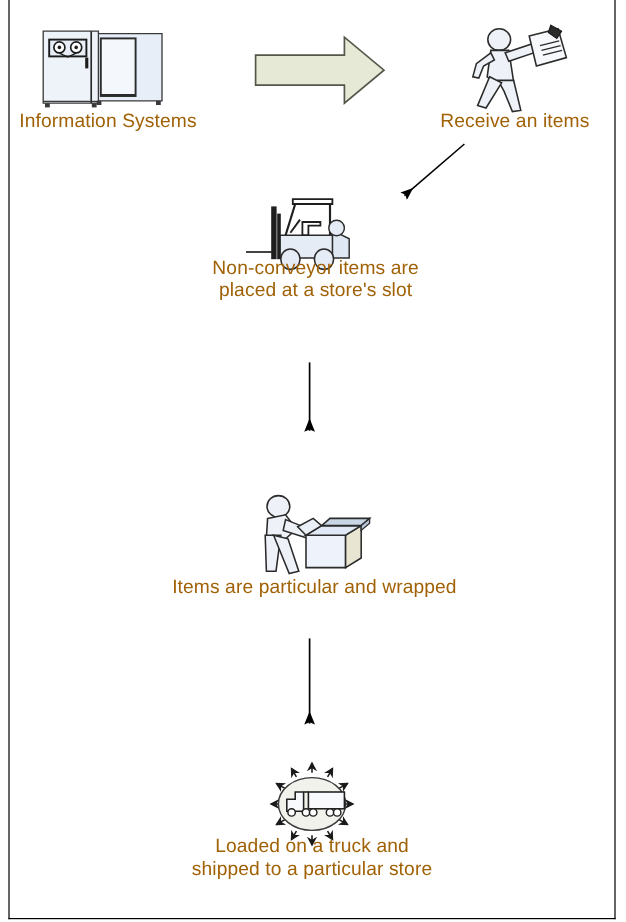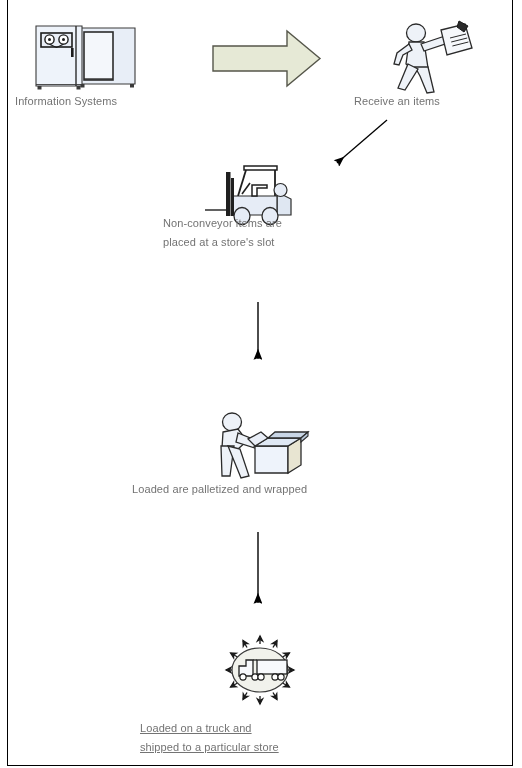"Information Systems" .caption { color: #737373 -> #a16207; font-size: 11px -> 16px; text-align: none -> center }
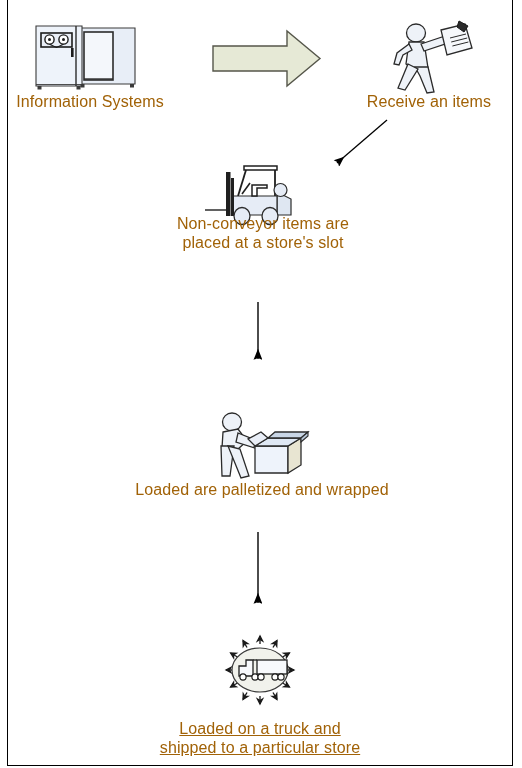"Loaded are palletized and wrapped" div.caption { text: Loaded are palletized -> Items are particular }
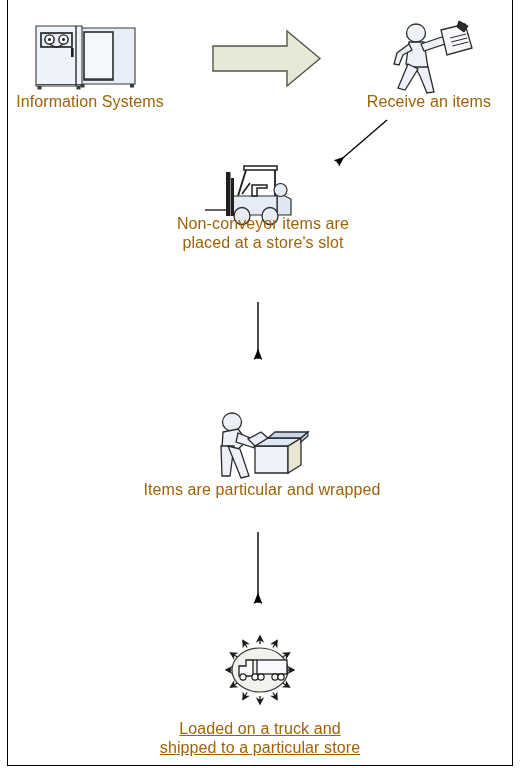"Loaded on a truck and" div.caption { text-decoration: underline -> none; top: 84px -> 61px }
